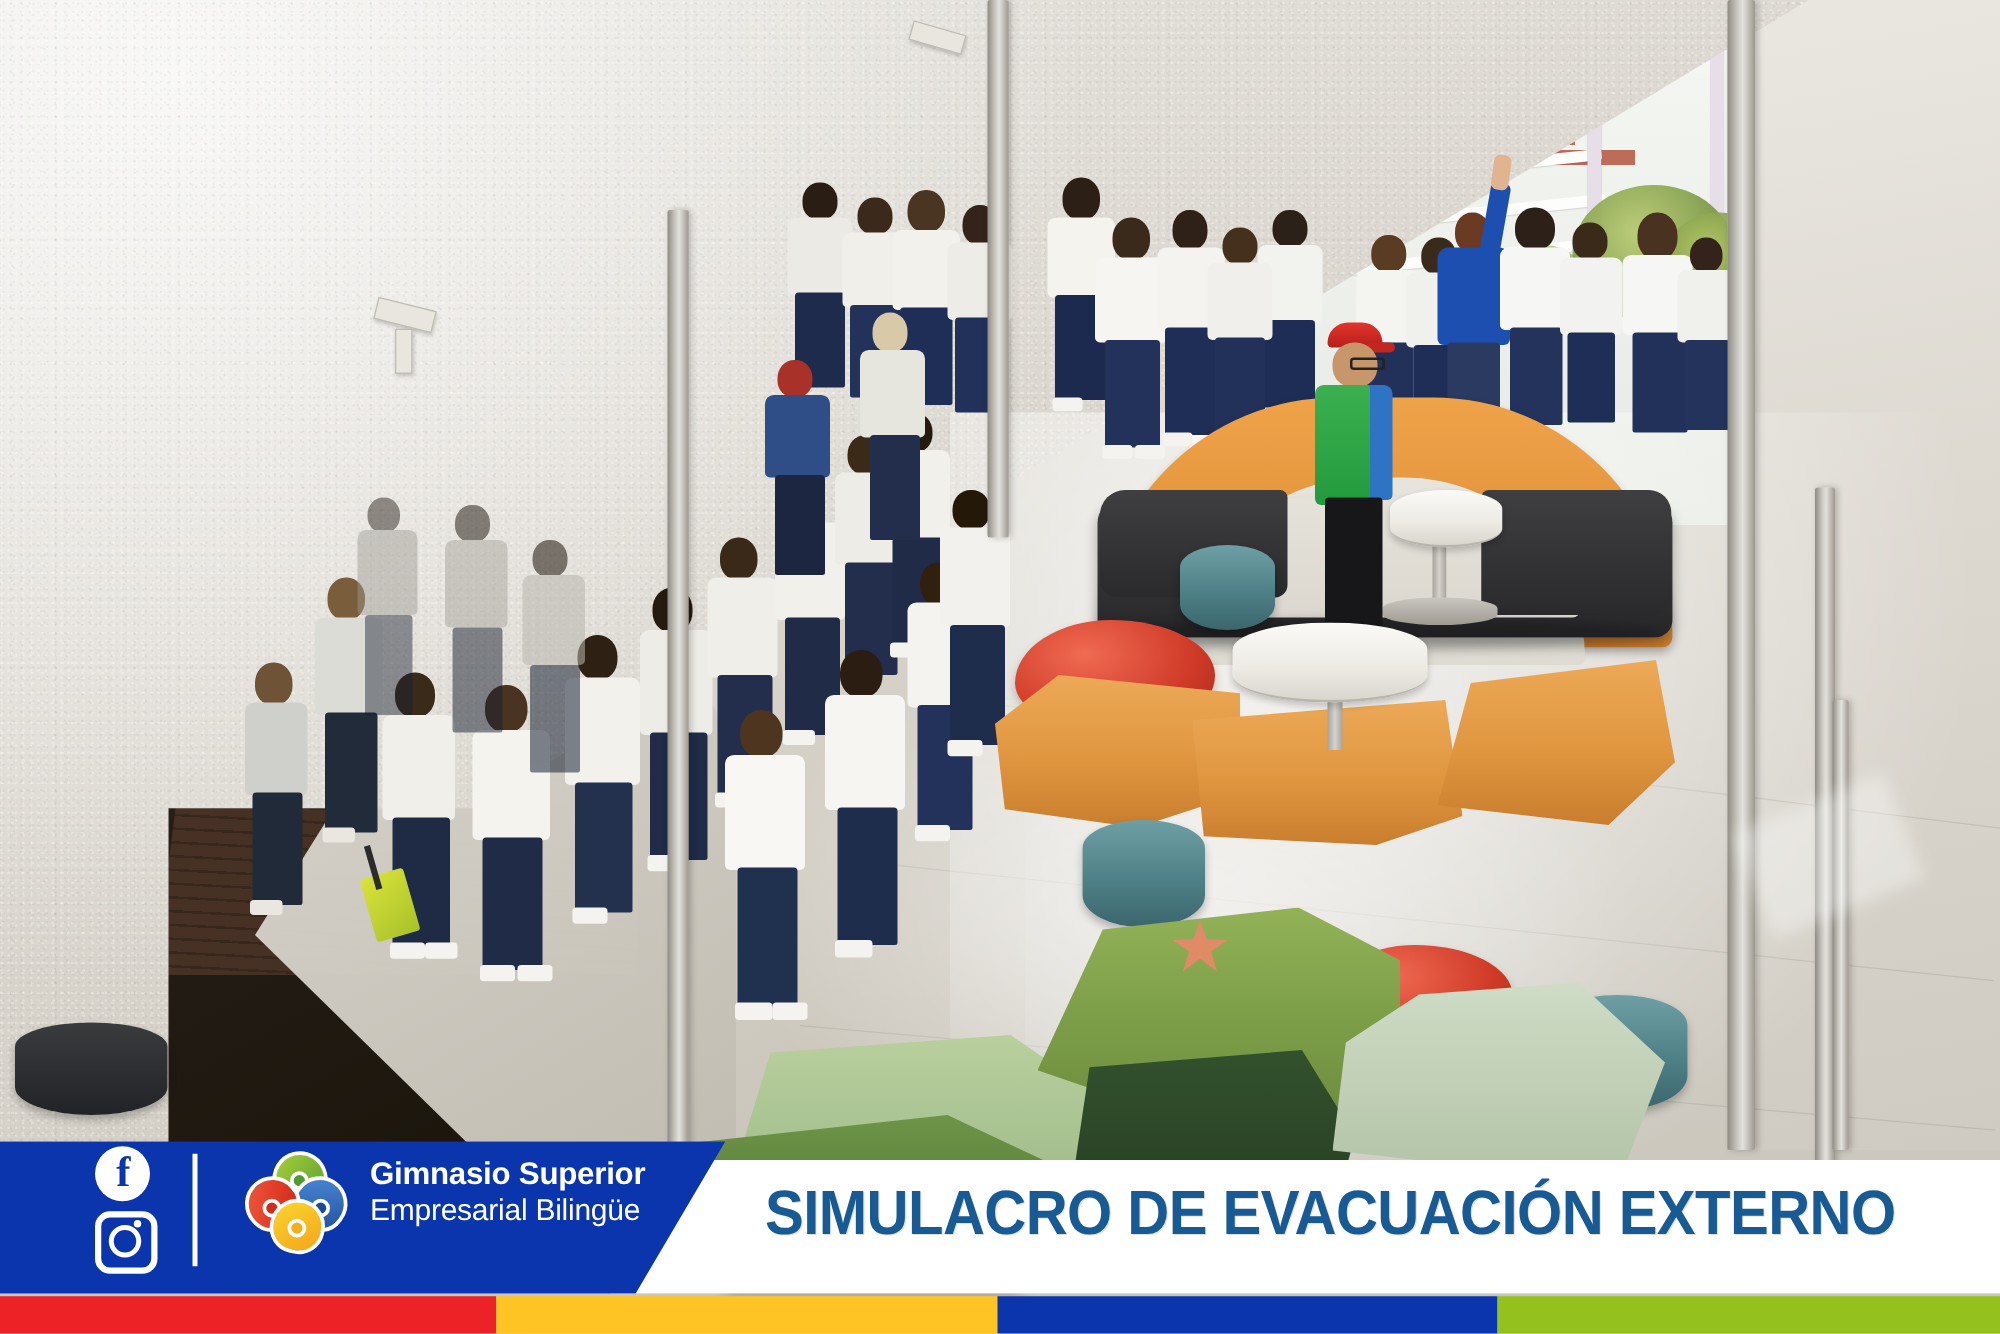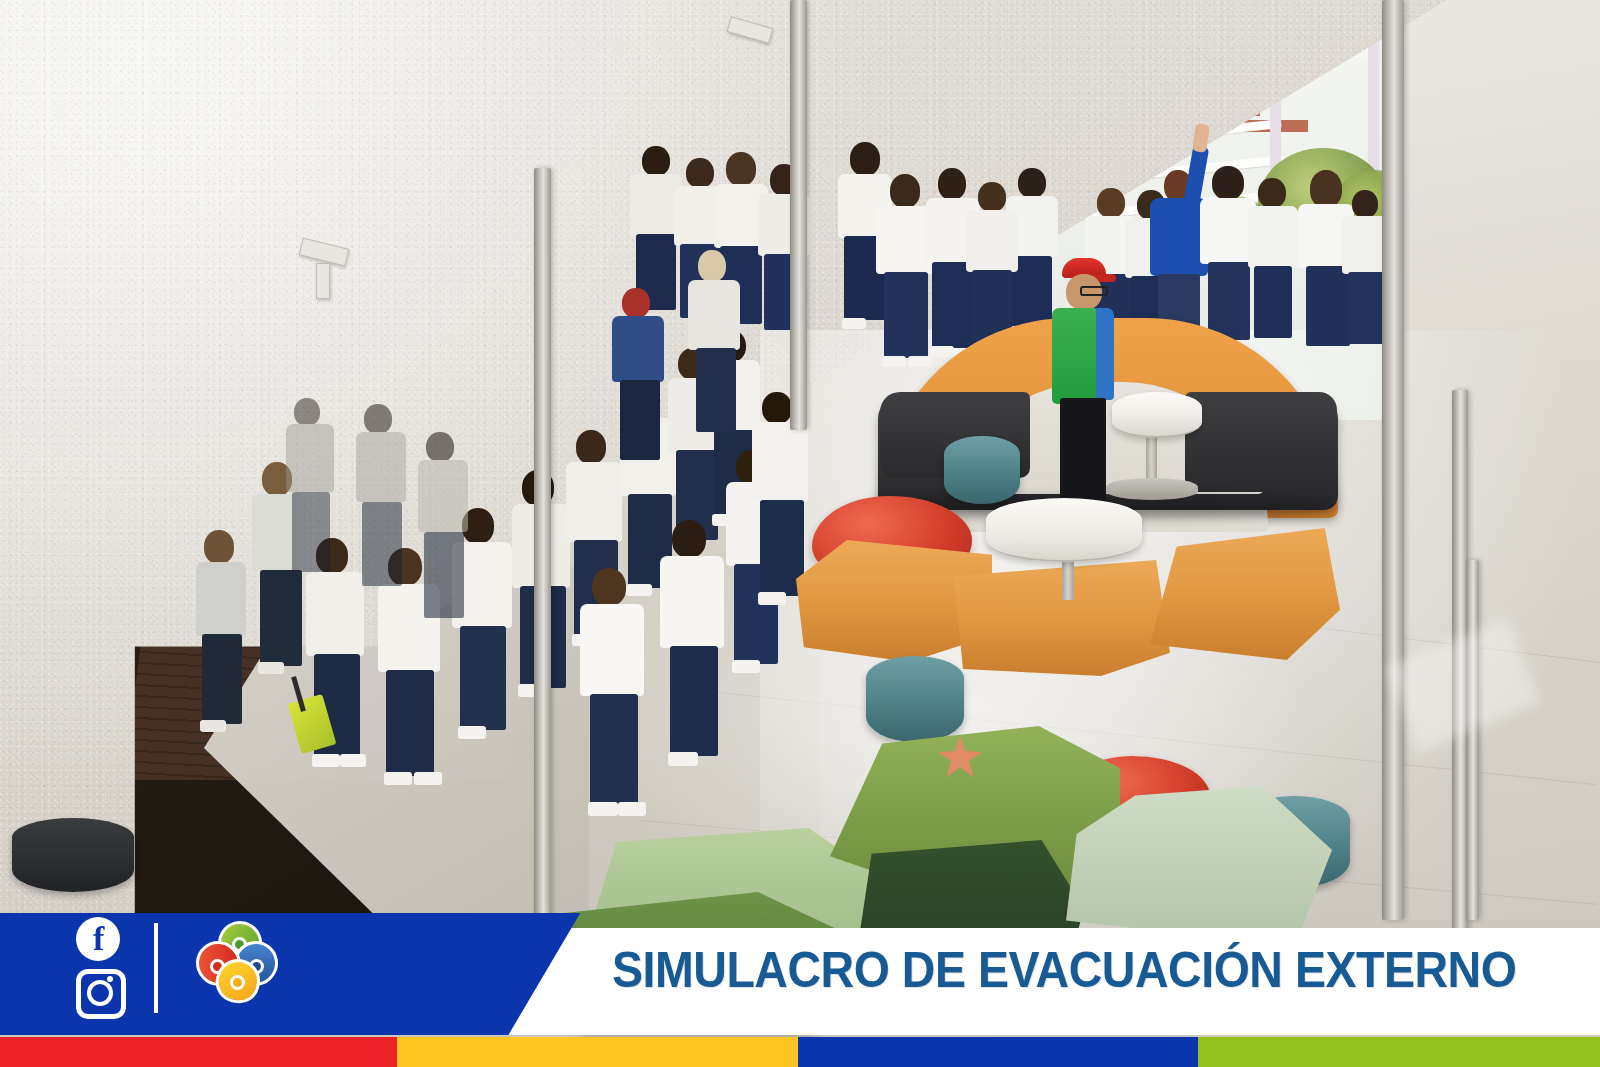"Gimnasio Superior" div.brand { html: none -> <div> <div>Gimnasio Superior</div> <div>Empresarial Bilingüe</div> </div> }
